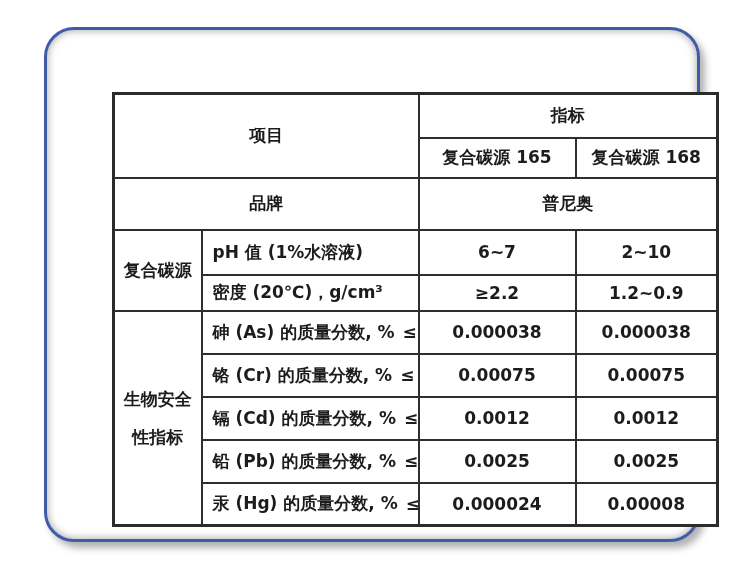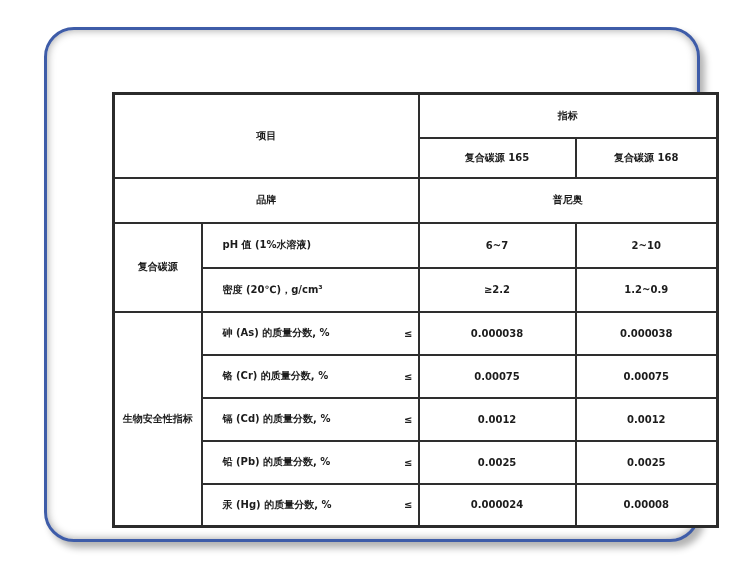"指标" table.spec td { font-size: 10px -> 17px }
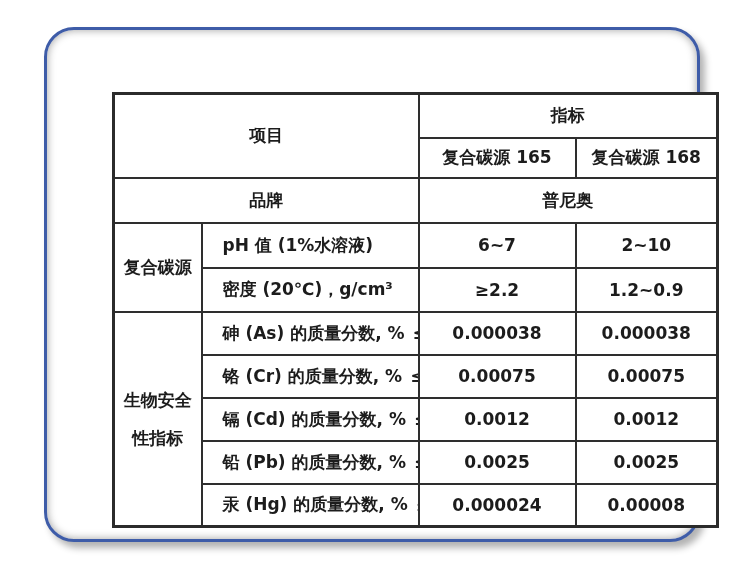"品牌" tr.r-brand { height: 45px -> 52px }
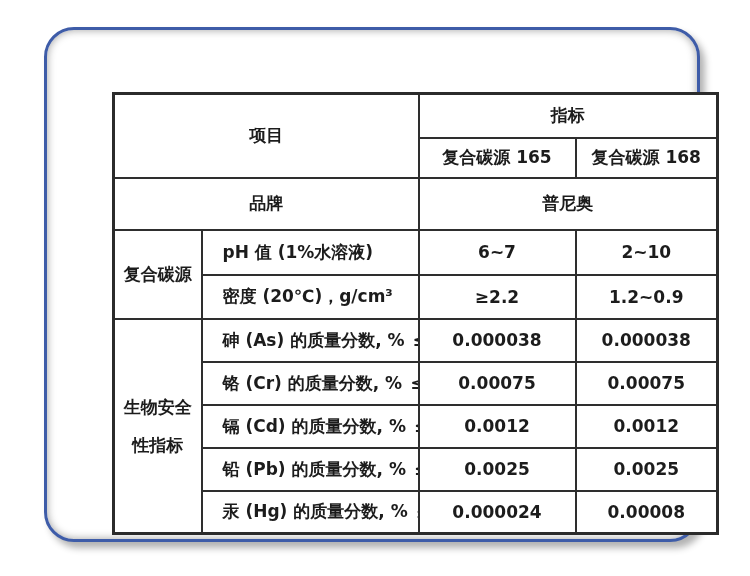"pH 值 (1%水溶液)" .param-flex { margin-left: 10px -> none }
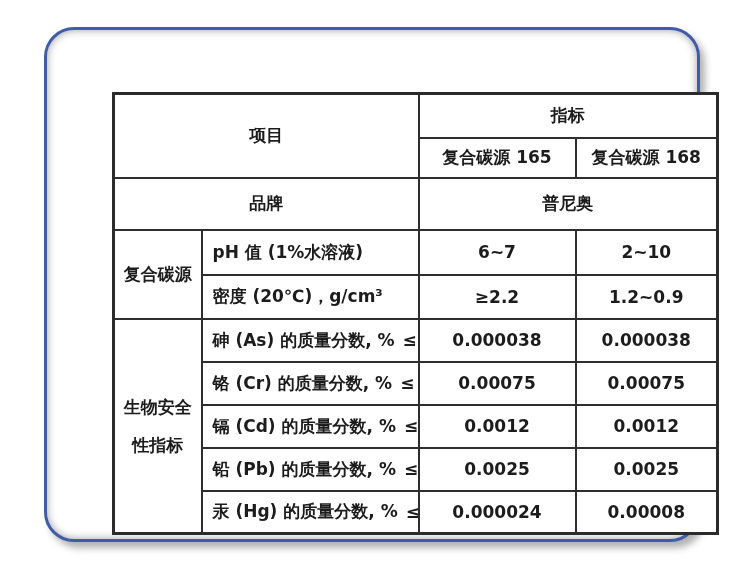"密度 (20℃)，g/cm³" tr.r-gen2 { height: 44px -> 36px }
